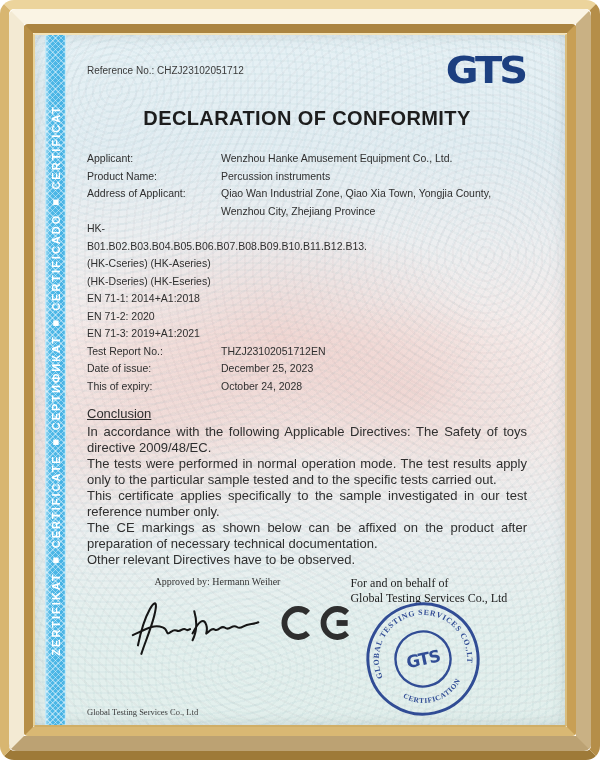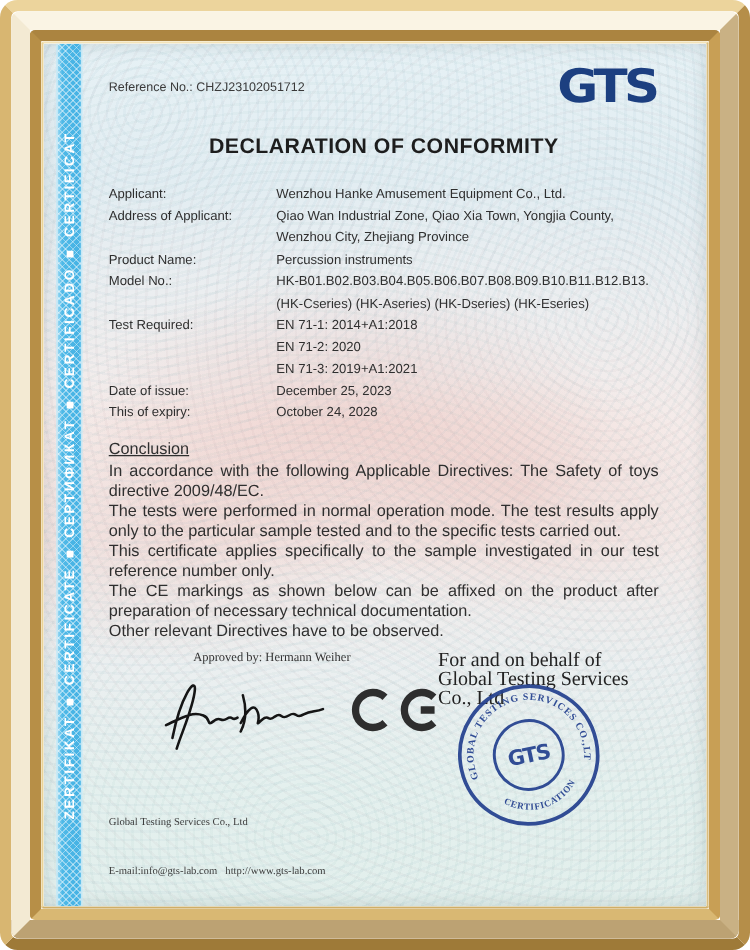"DECLARATION OF CONFORMITY" .doc-title { font-size: 17px -> 20px }
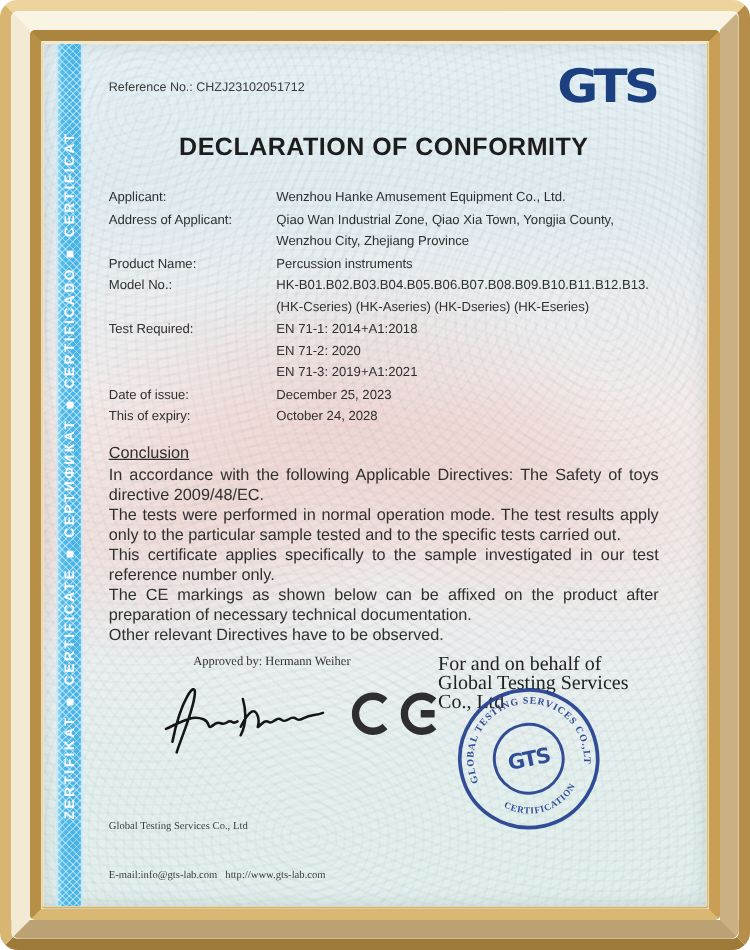"Address of Applicant:" div.frow { order: before "Product Name:" -> after "Product Name:" }
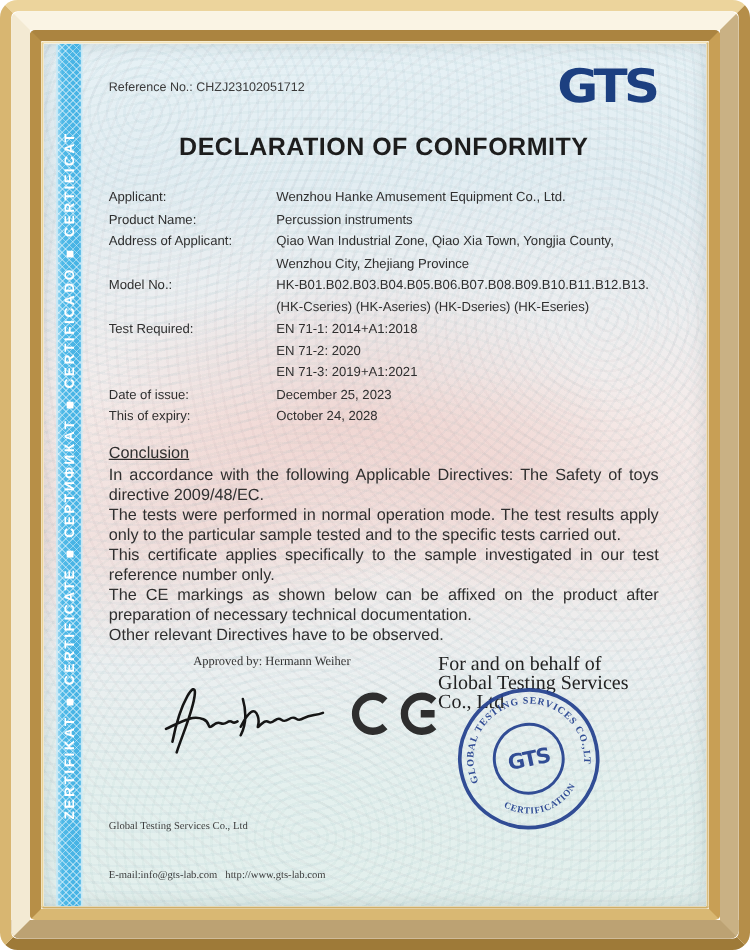"Model No.:" span.flabel { html: <span>Model No.:</span> -> none }
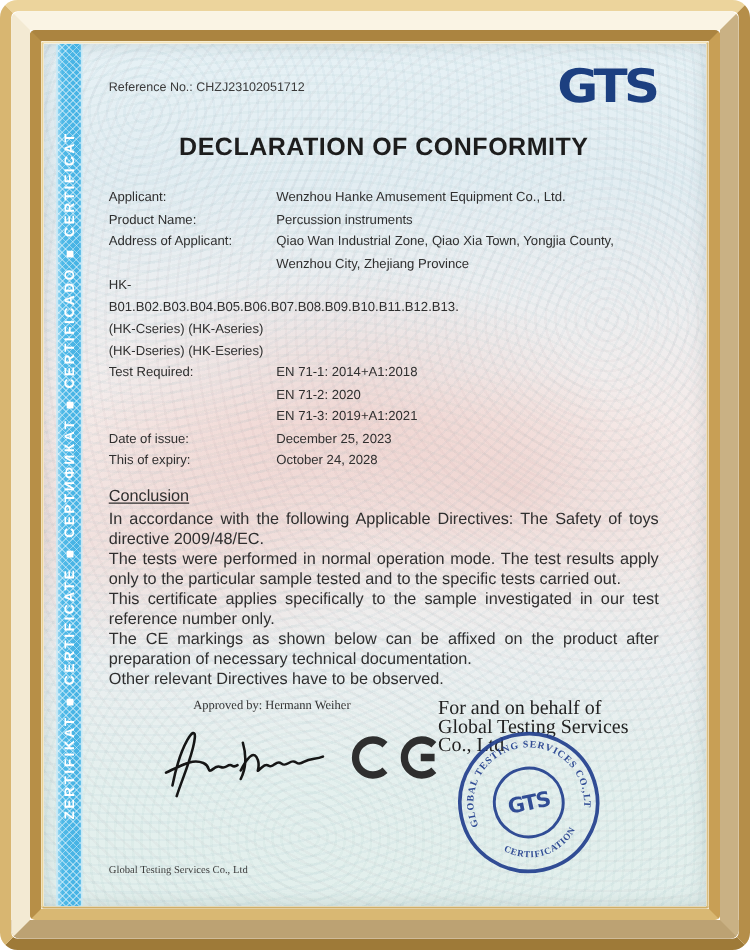"Test Required:" span.flabel { html: <span>Test Required:</span> -> none }
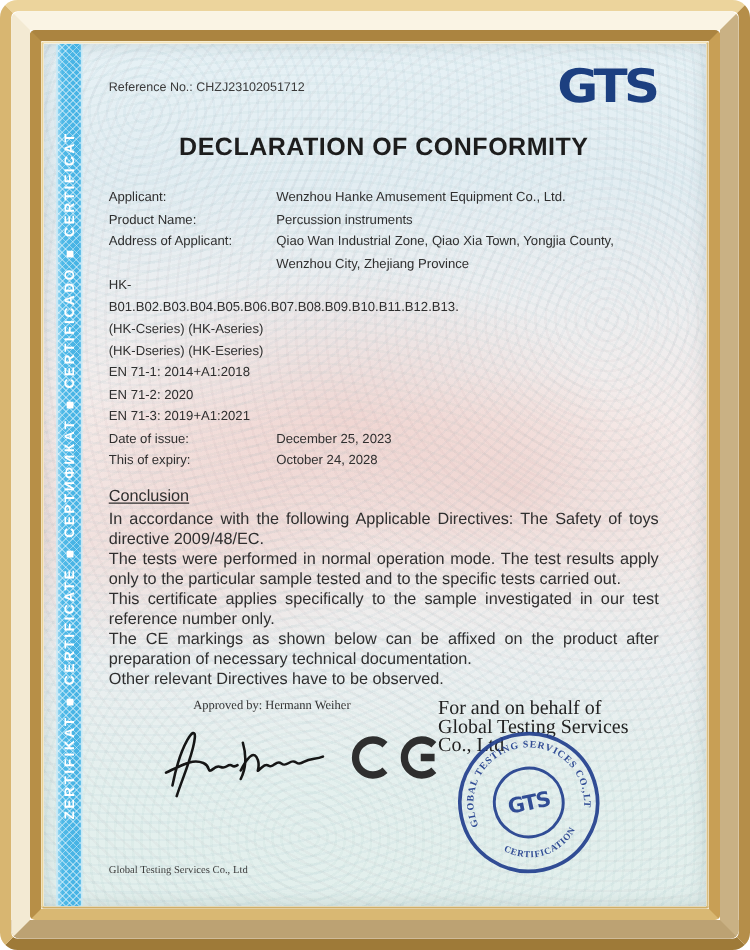"Test Report No.:" div.frow { html: none -> <div> <span>Test Report No.:</span> <span>THZJ23102051712EN</span> </div> }
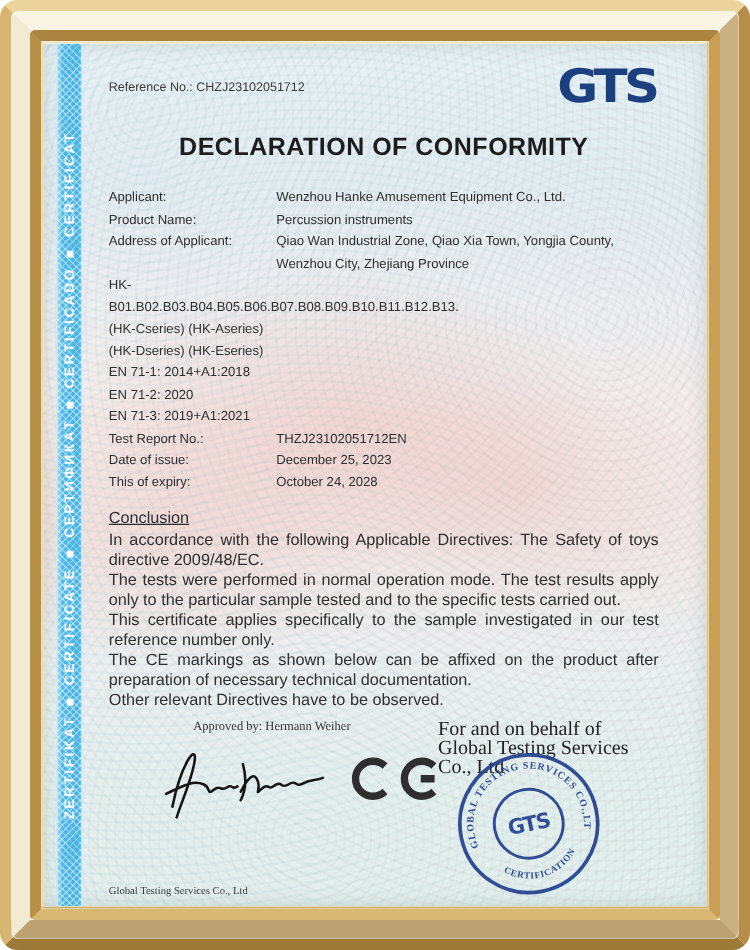"For and on behalf of" .behalf { font-size: 16px -> 12px }
